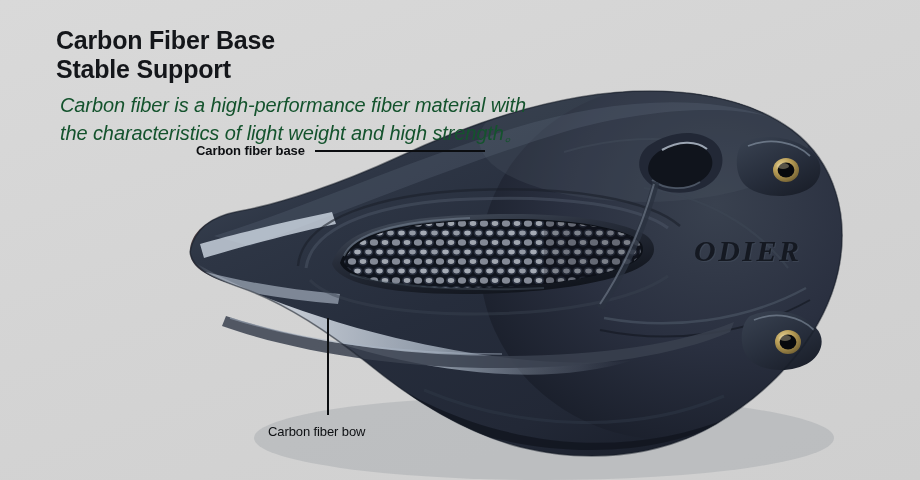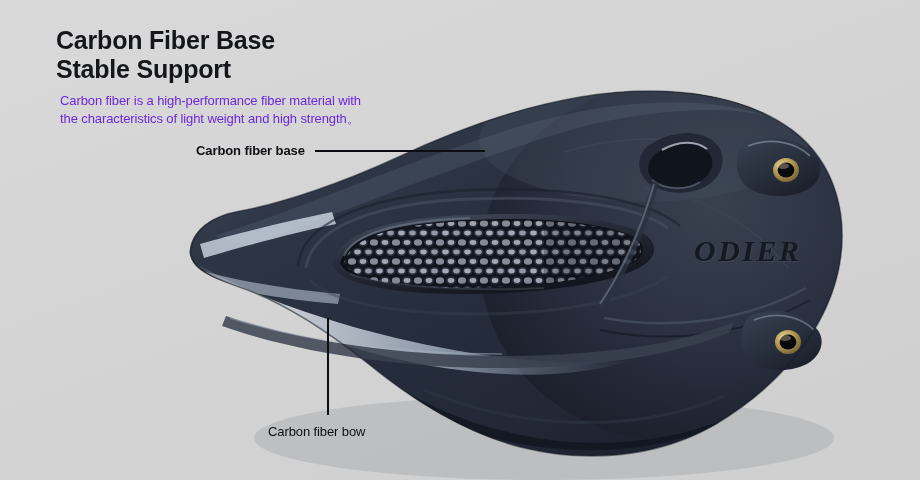"Carbon fiber is a high-performance" .subcopy { color: #6d28d9 -> #14532d; font-size: 13px -> 20px; font-style: none -> italic }
